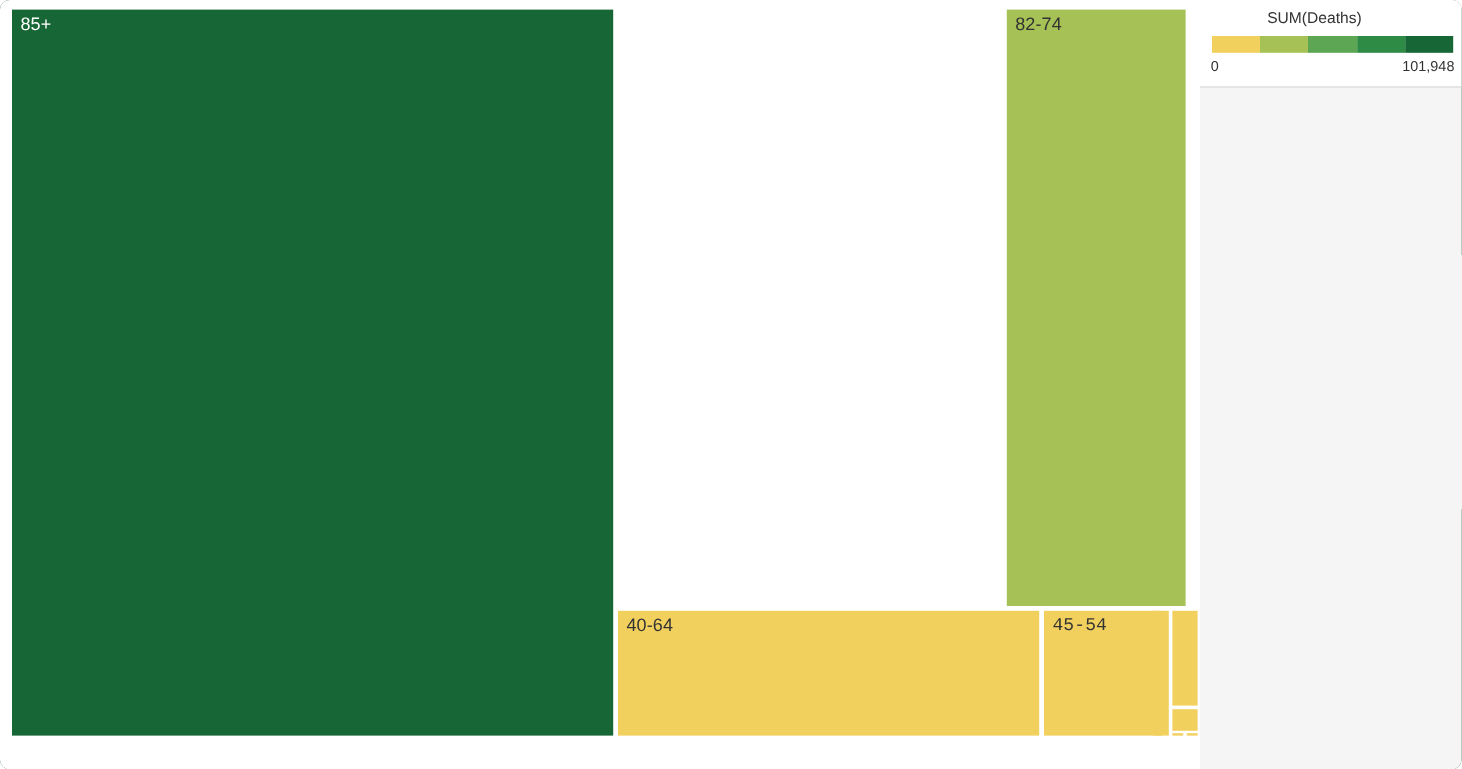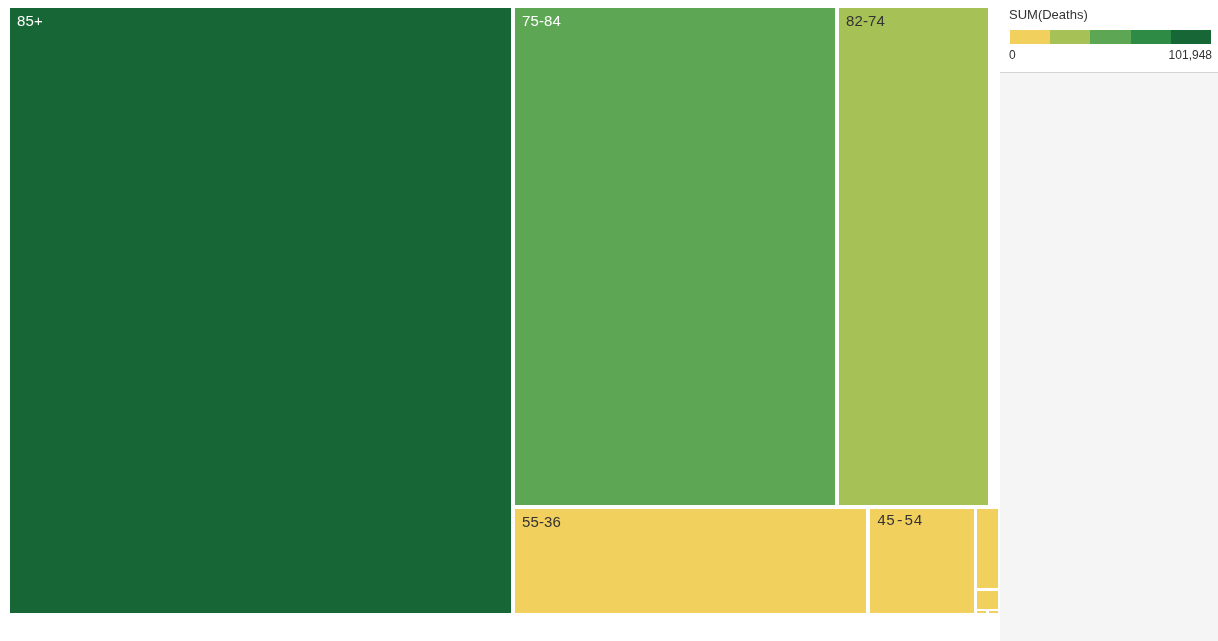"85+" #app { border-radius: none -> 8px }
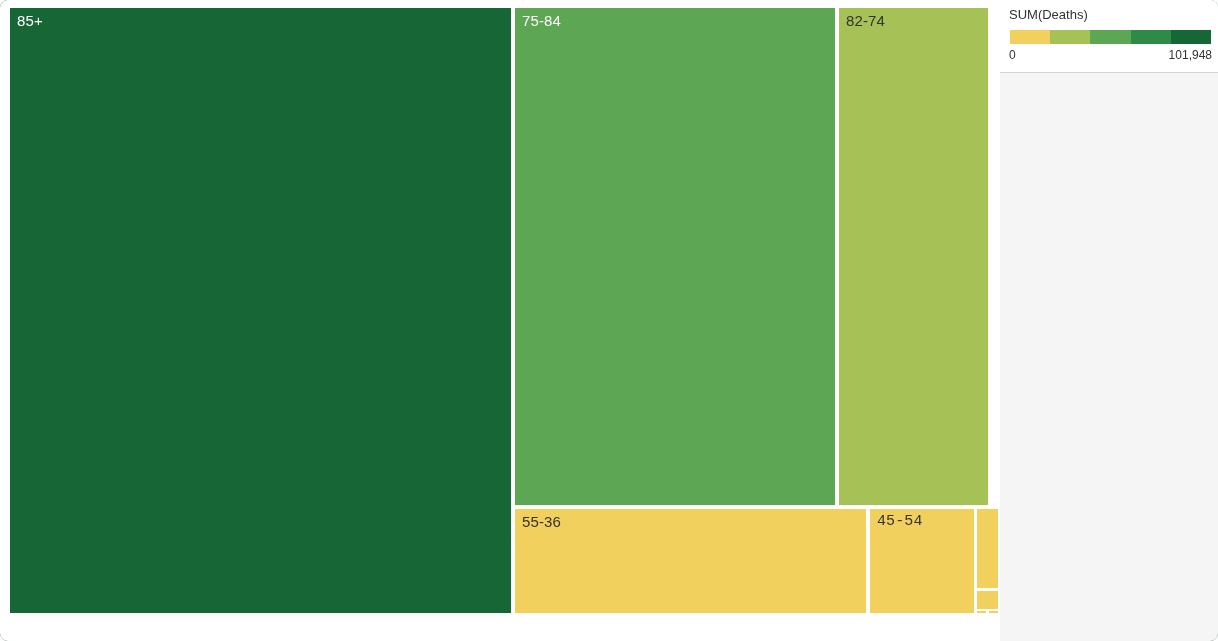"75-84" div.tile { html: <div> <span>75-84</span> </div> -> none }
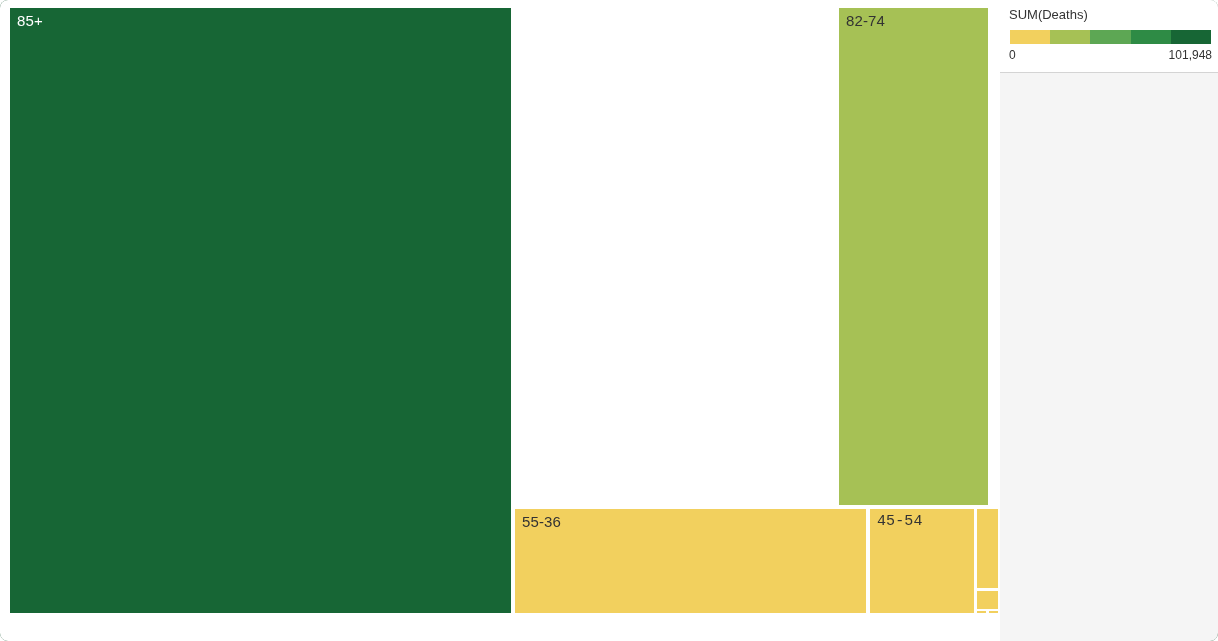"SUM(Deaths)" #legend-title { margin-left: none -> 47px }
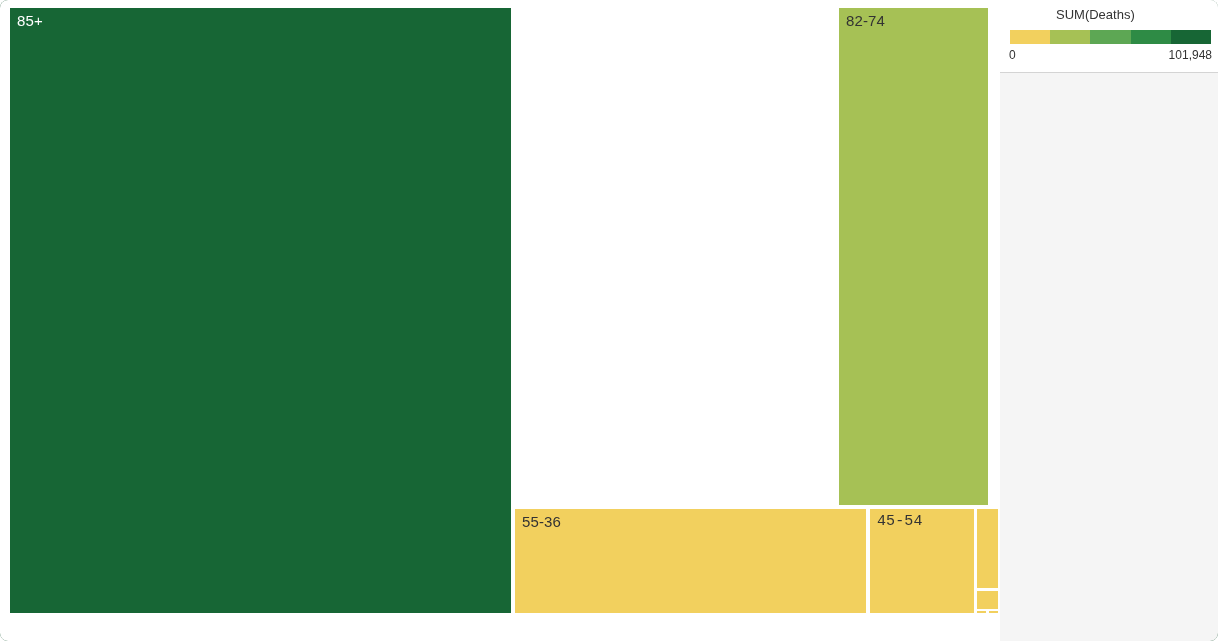"55-36" span.tile-label { text: 55-36 -> 40-64 }
